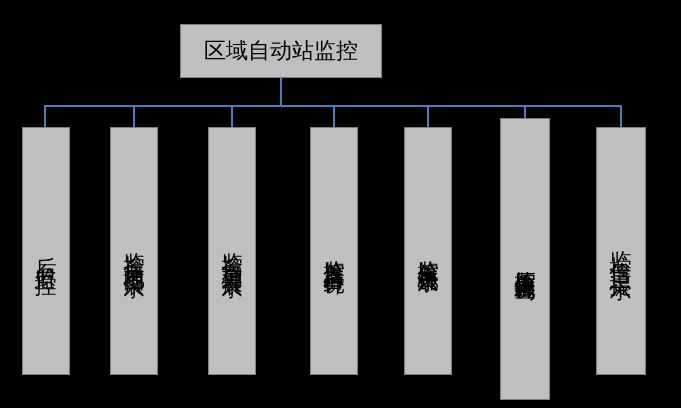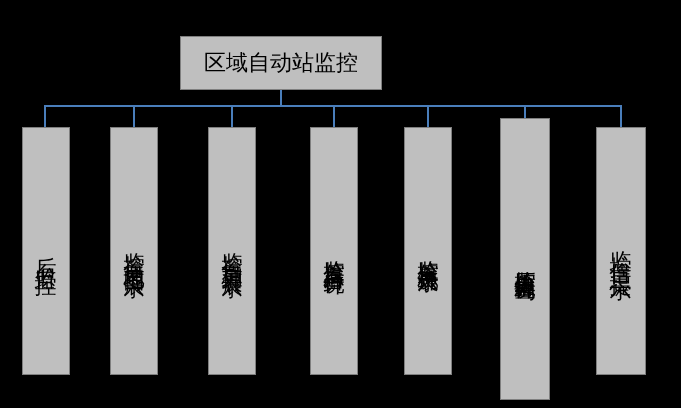"区域自动站监控" .node.root { margin-top: 12px -> none }
